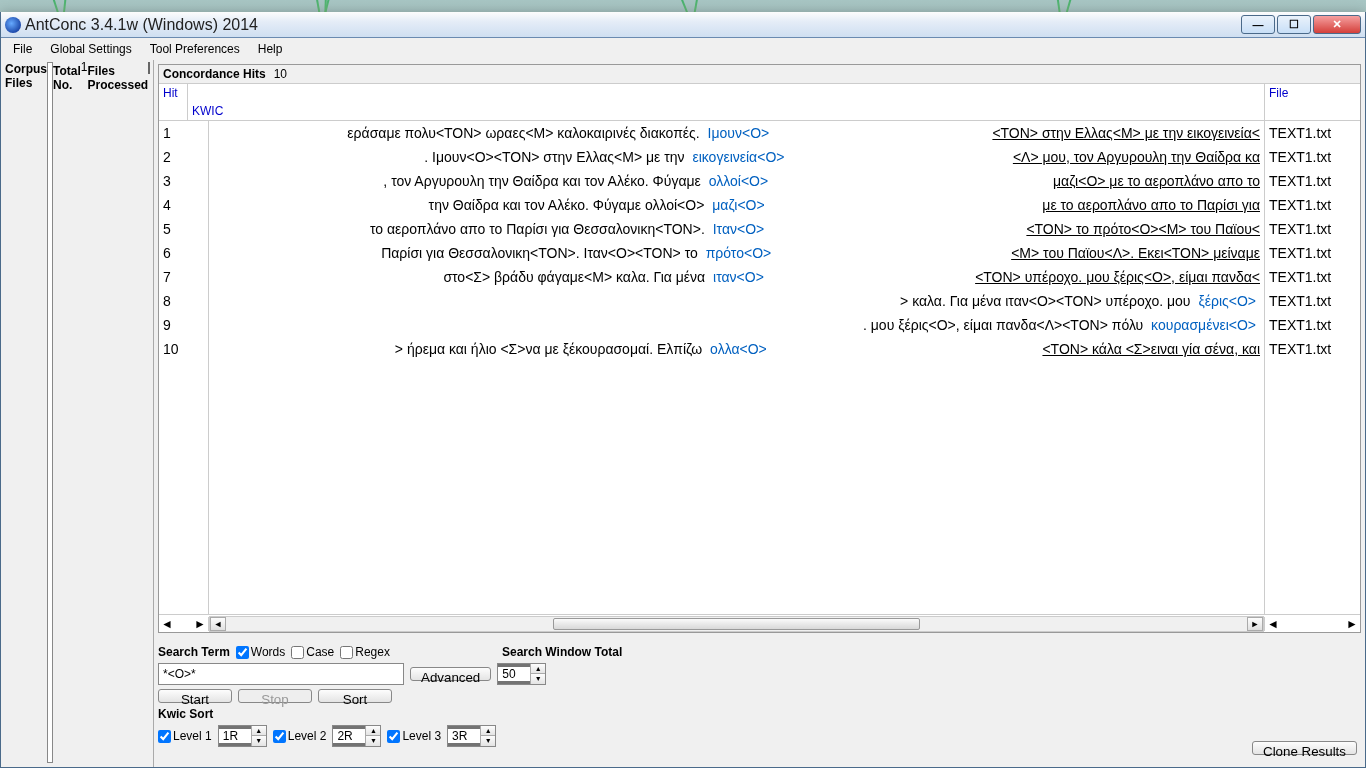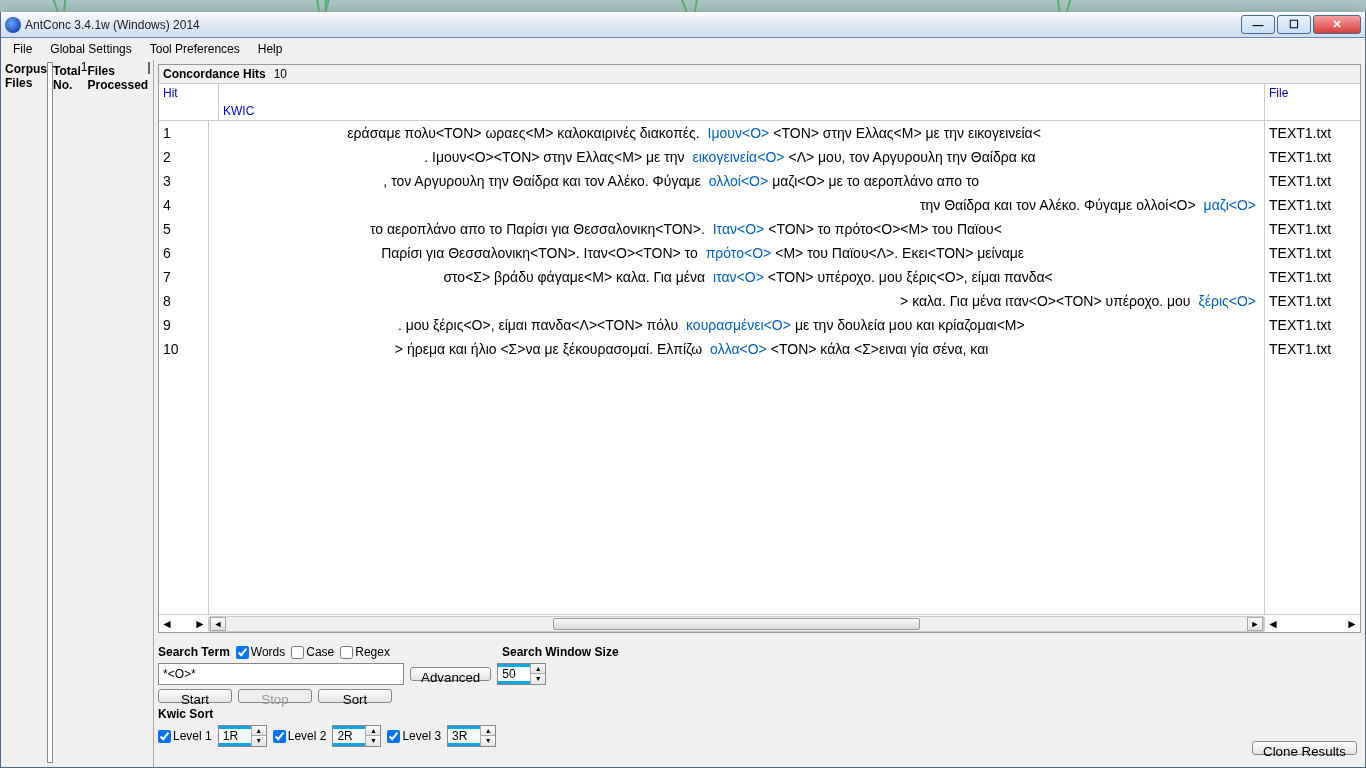"AntConc 3.4.1w (Windows) 2014" .titlebar .title { font-size: 12px -> 16px }
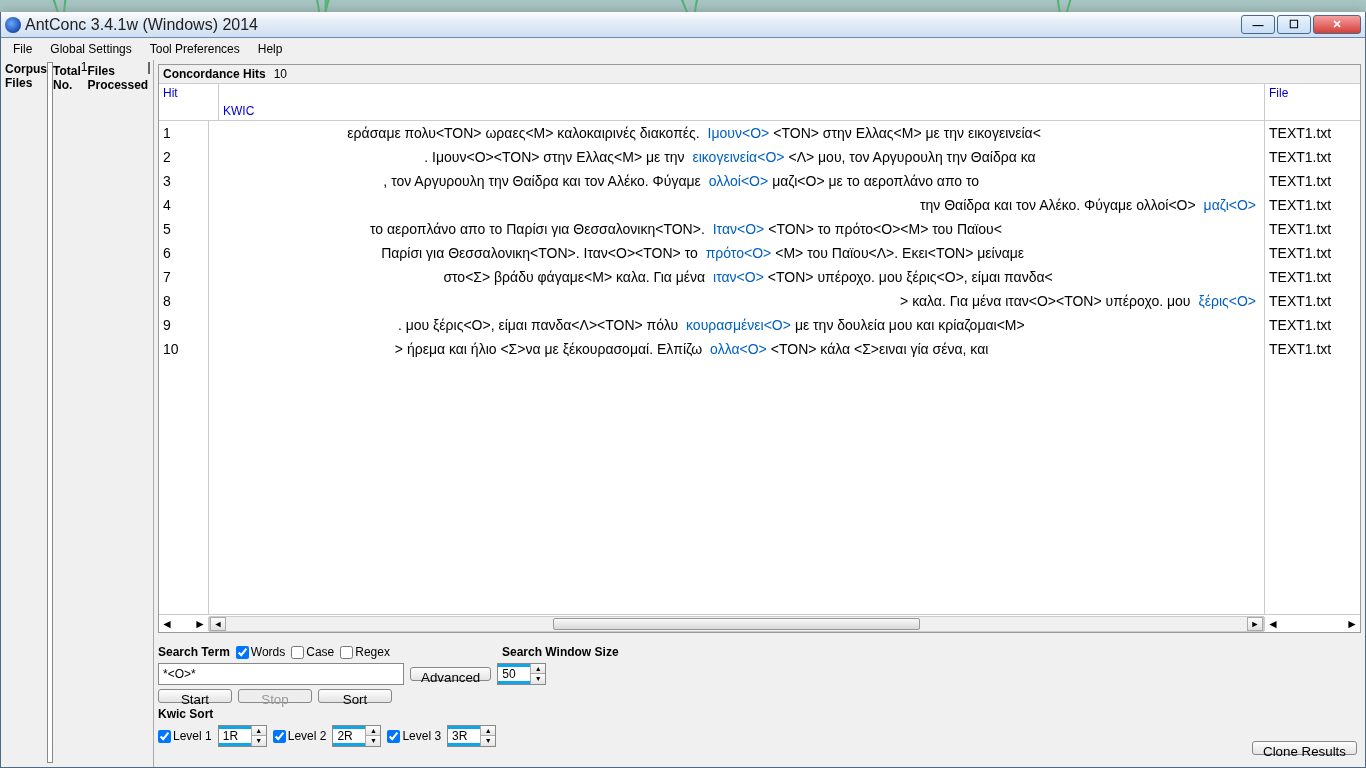"Hit" .col-hit { width: 60px -> 29px }
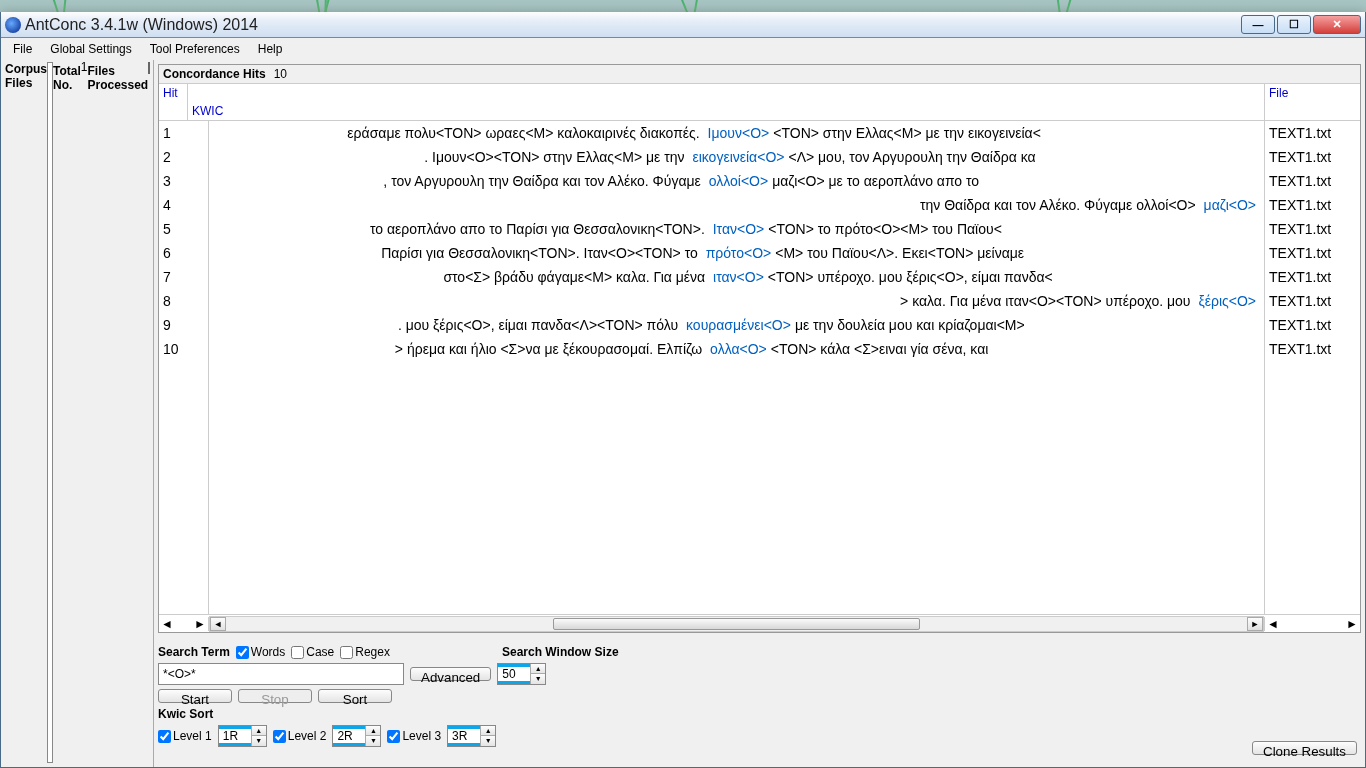"<ΤΟΝ> στην Ελλας<Μ> με την" .kwic-right { text-align: left -> right; text-decoration: none -> underline }
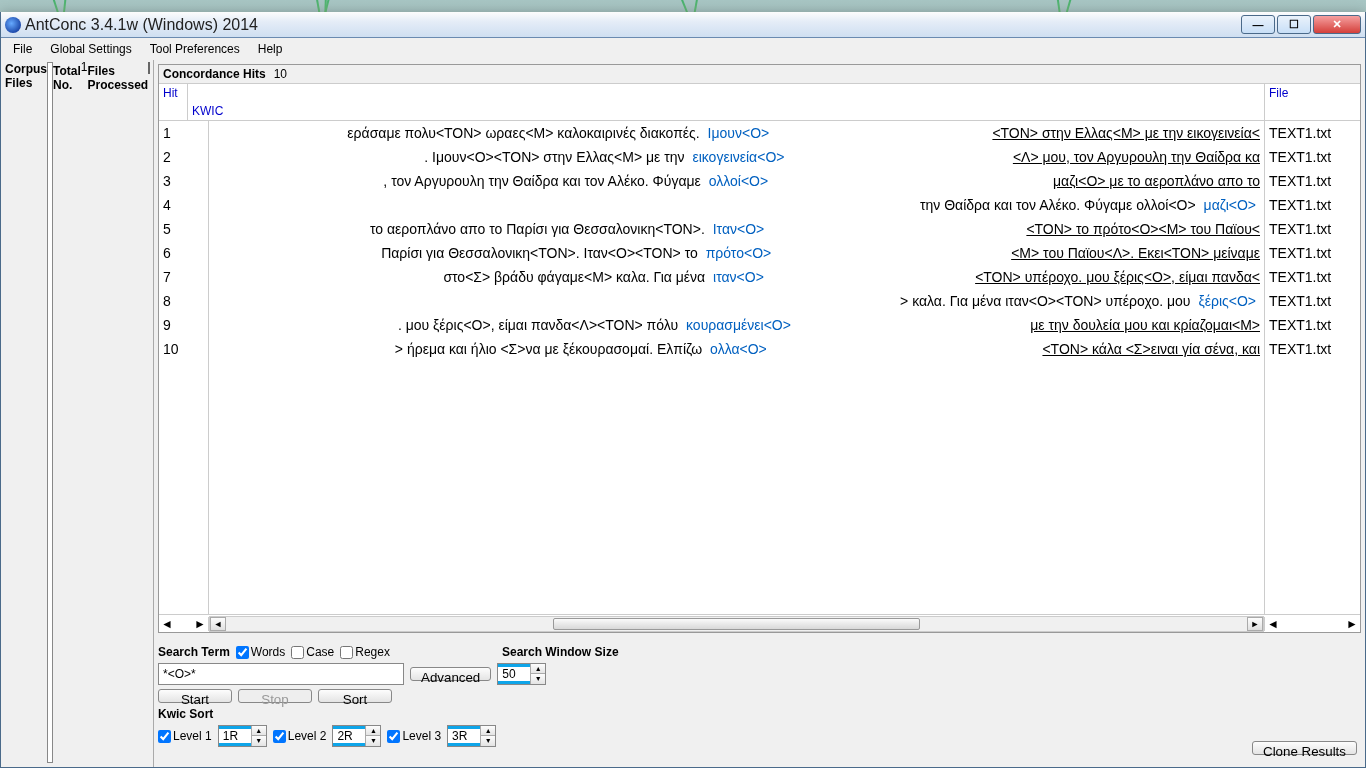"με το αεροπλάνο απο το" div.kwic-right { html: none -> <div> με το αεροπλάνο απο το Παρίσι για</div> }
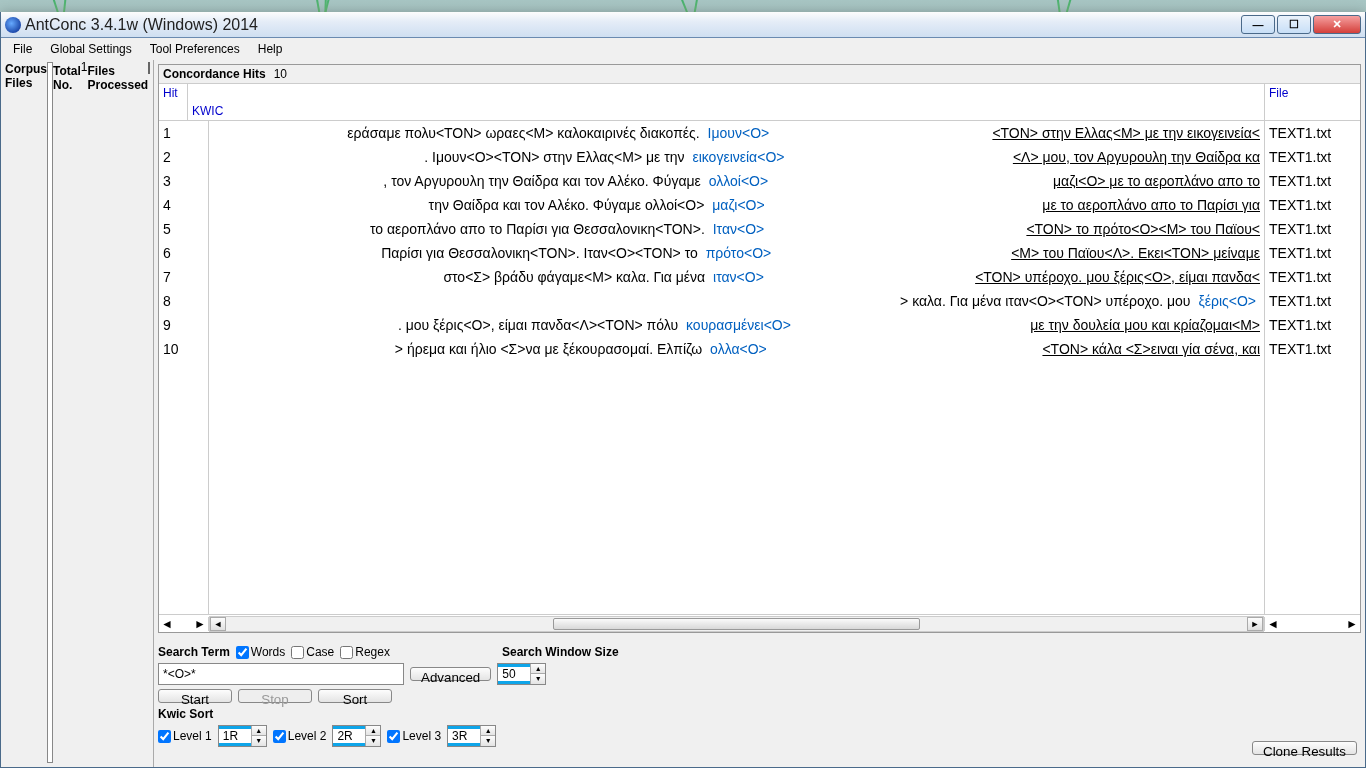"με την δουλεία μου και" div.kwic-right { html: <div> με την δουλεία μου και κρίαζομαι&lt;Μ&gt;</div> -> none }
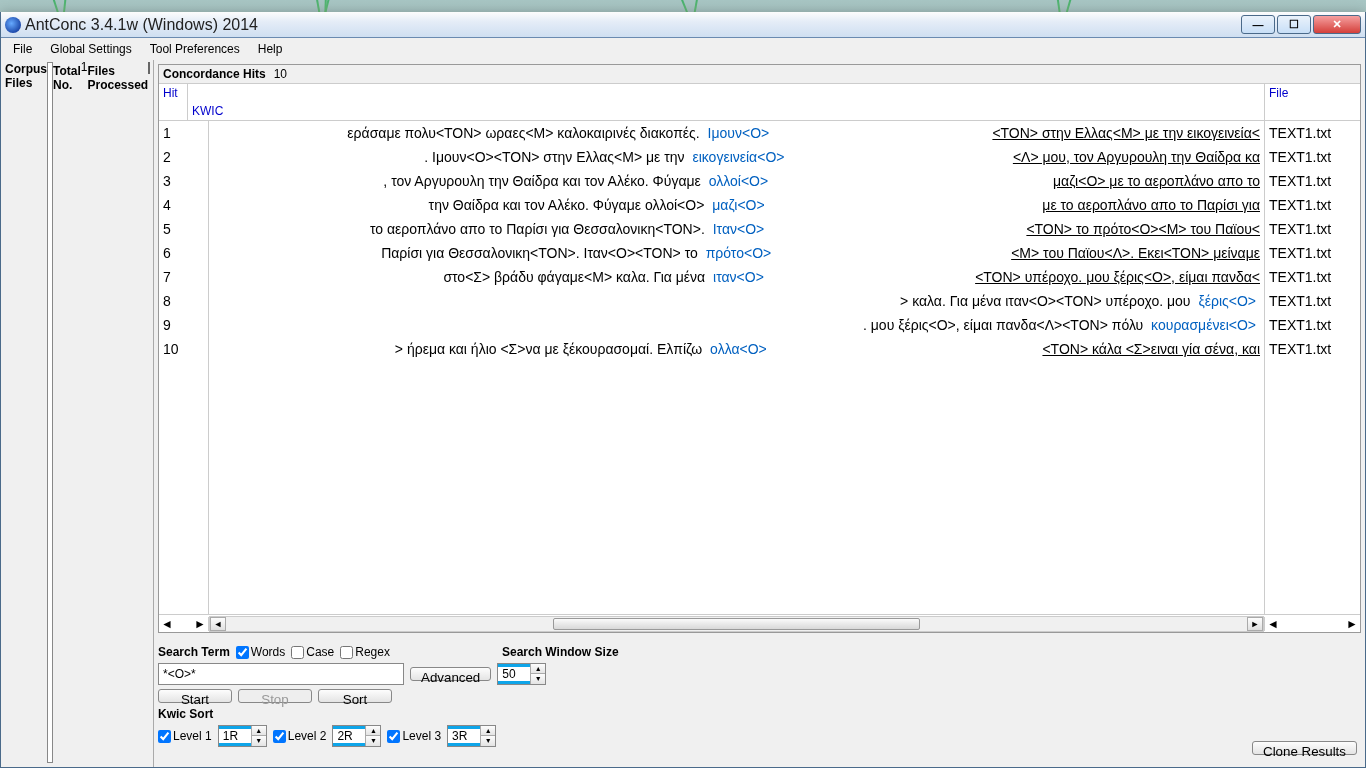"Search Window Size" span.lbl { text: Size -> Total }
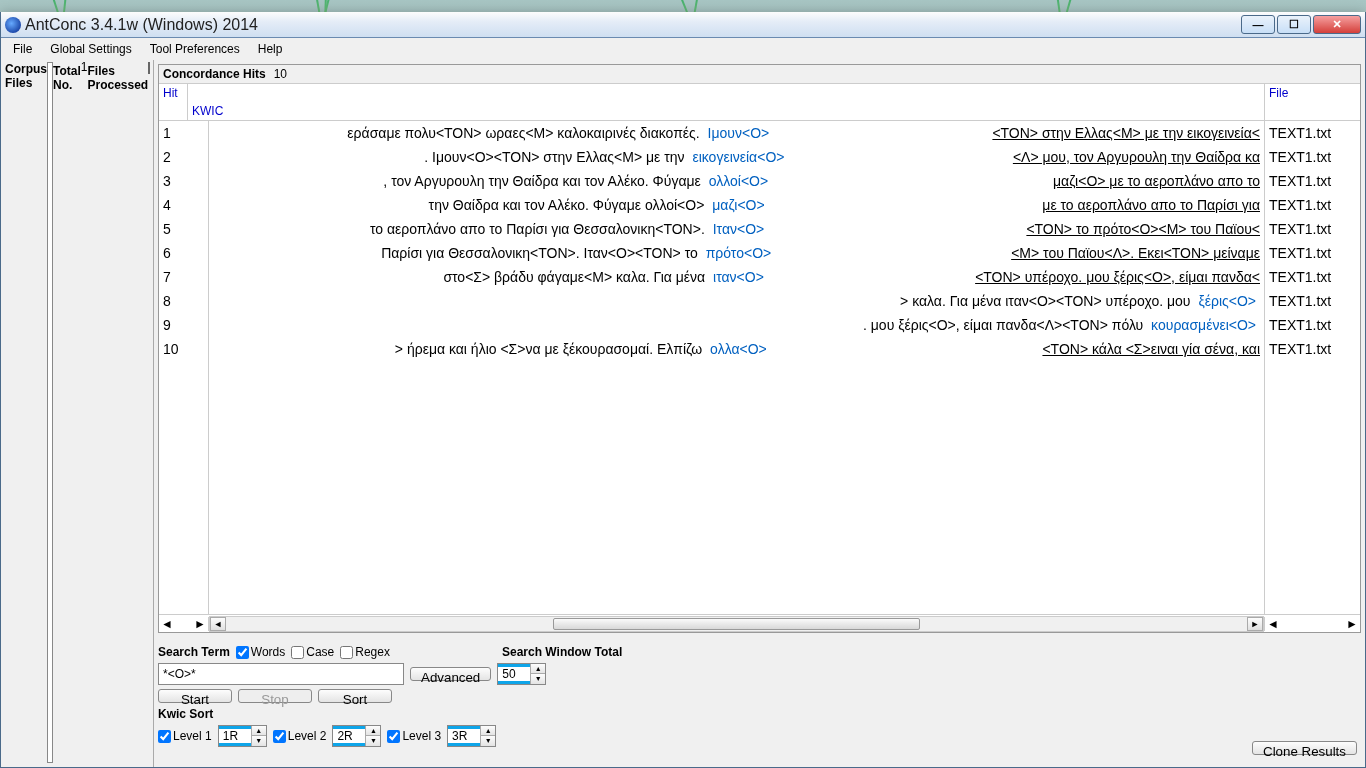"50" .spin { background: #0ea5e9 -> #737373 }
